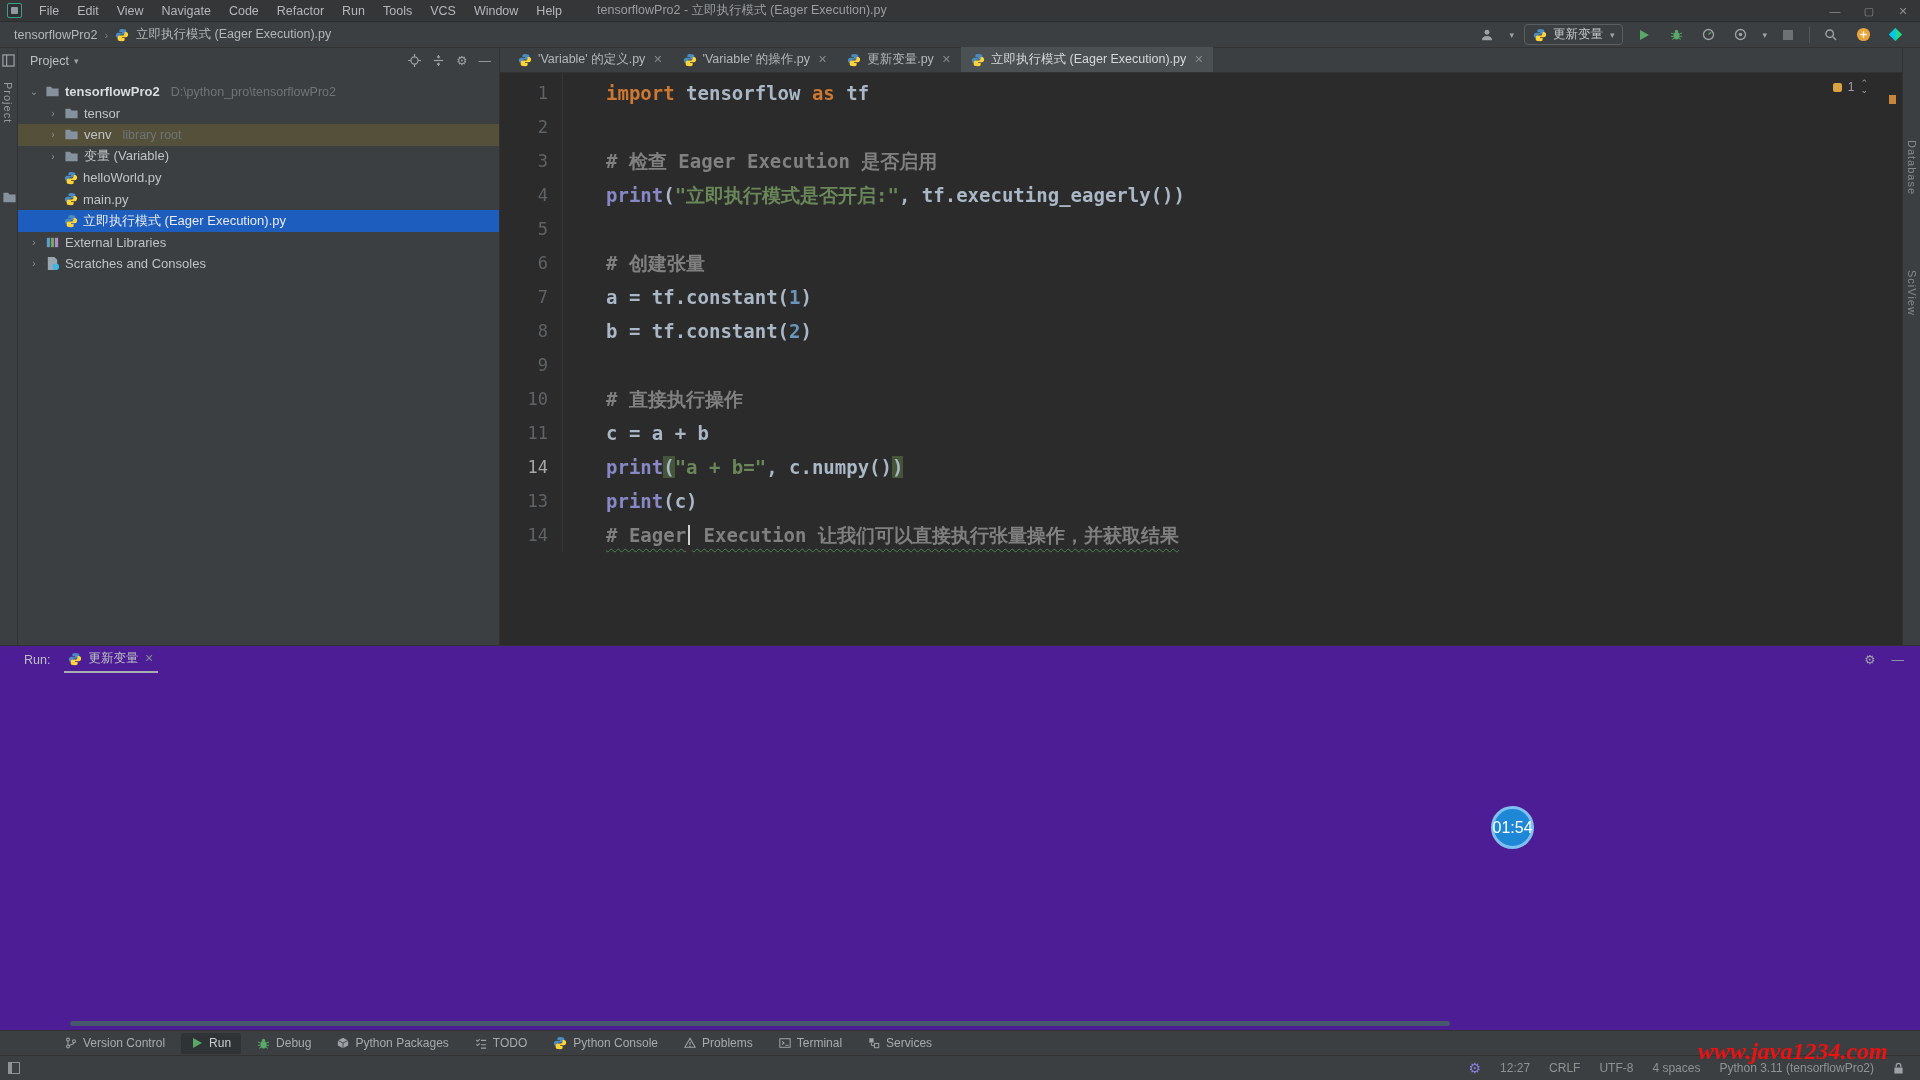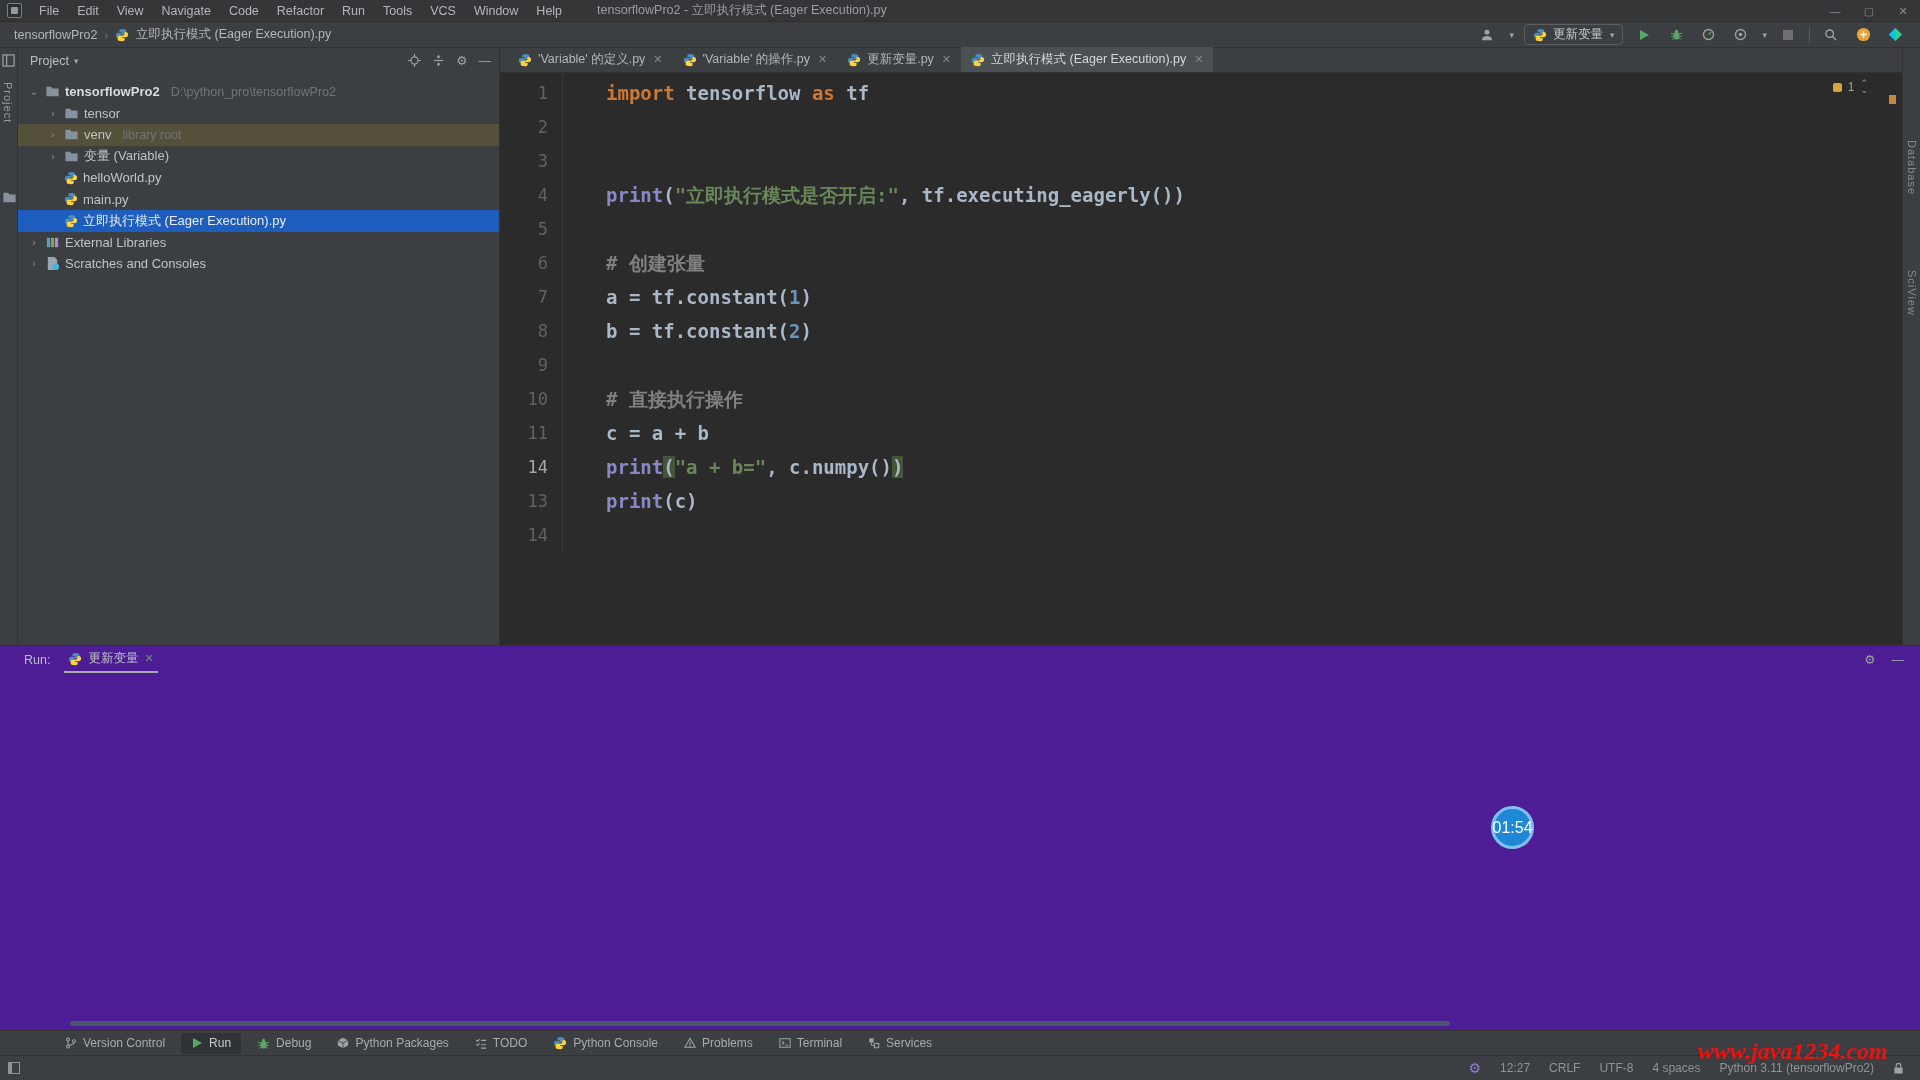"# 检查 Eager Execution 是否启用" span.ctext { html: none -> <span><span># 检查 Eager Execution 是否启用</span></span> }
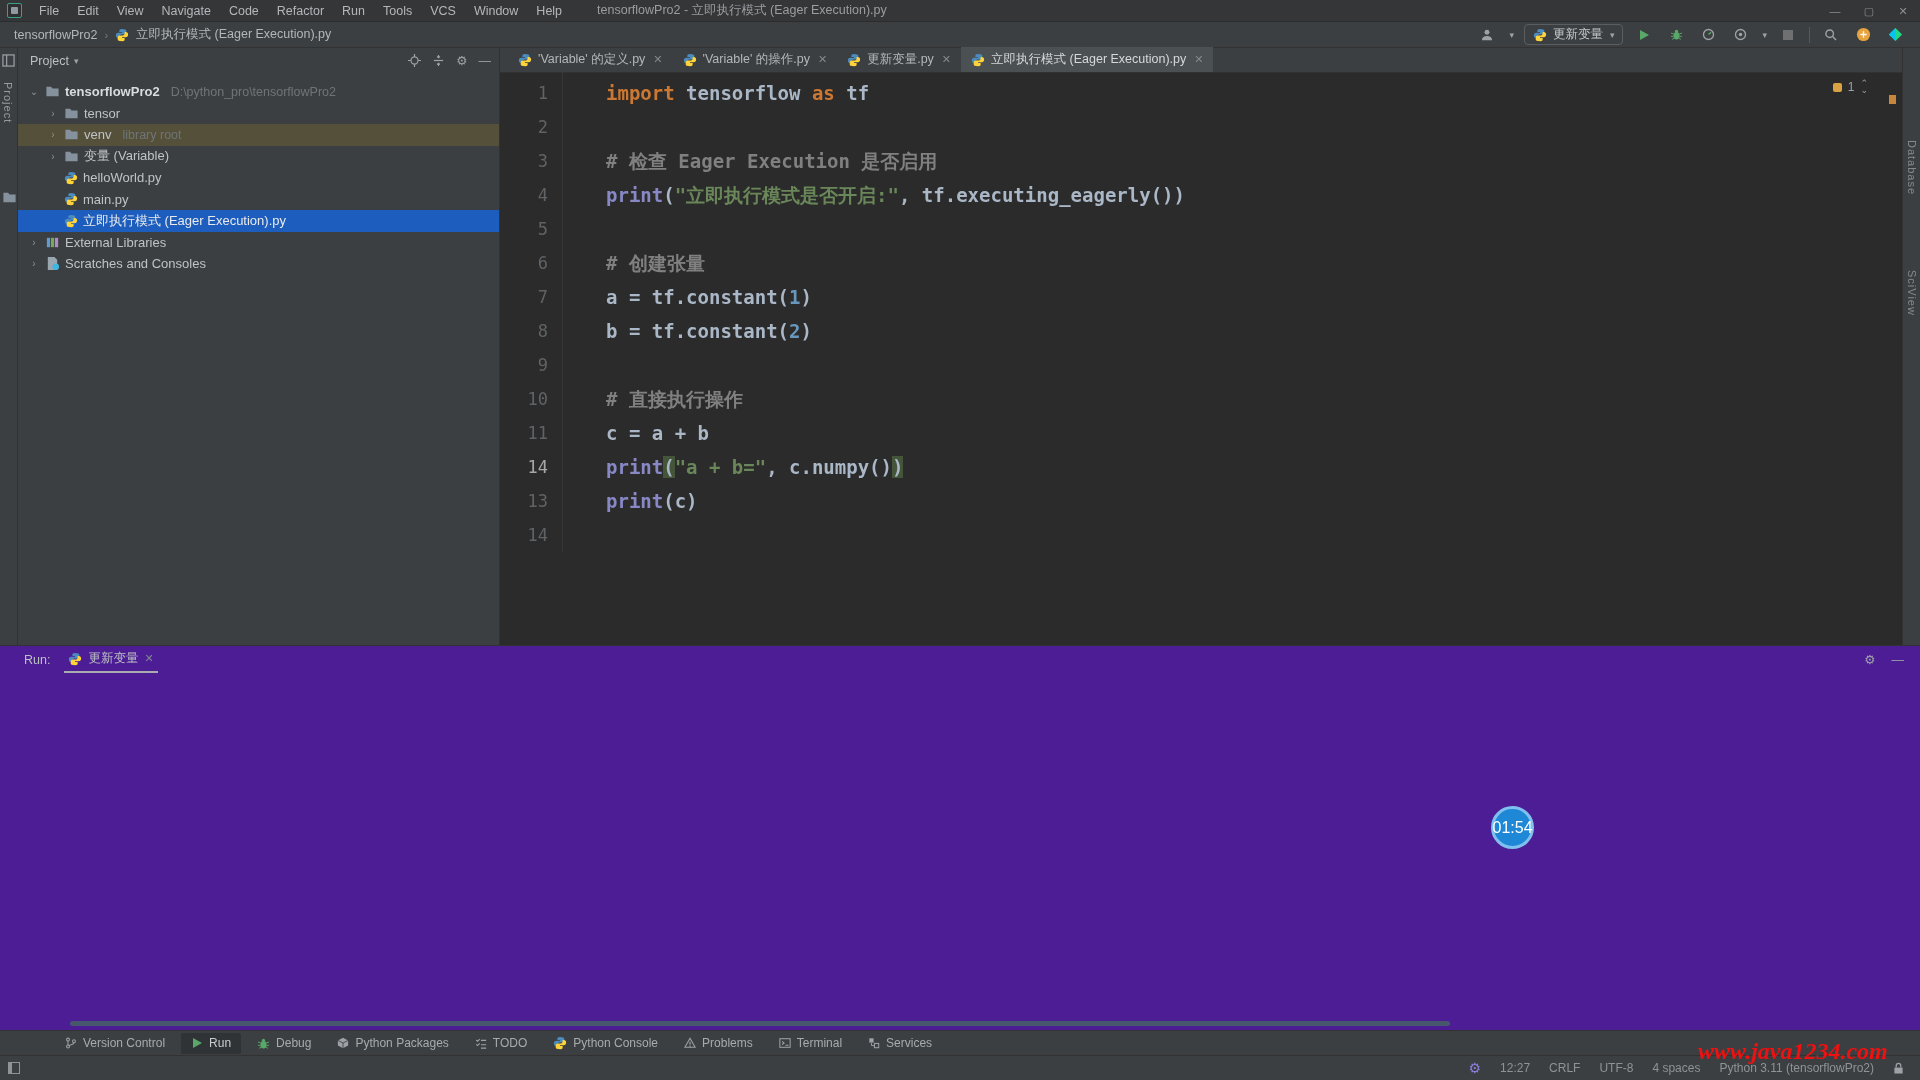"# Eager Execution 让我们可以直接执行张量操作，并获取结果" span.ctext { html: none -> <span><span># Eager</span><span></span><span> Execution 让我们可以直接执行张量操作，并获取结果</span></span> }
